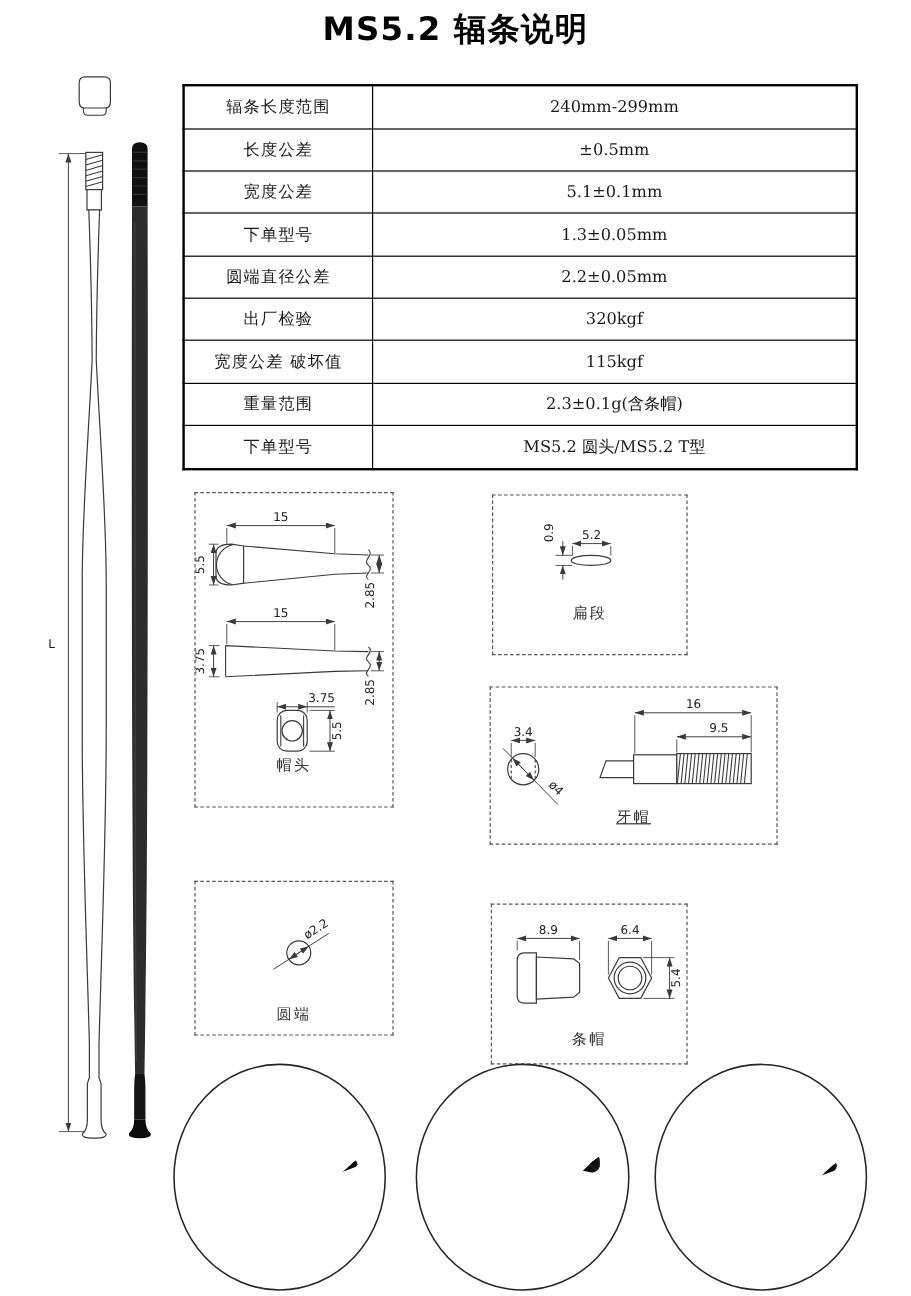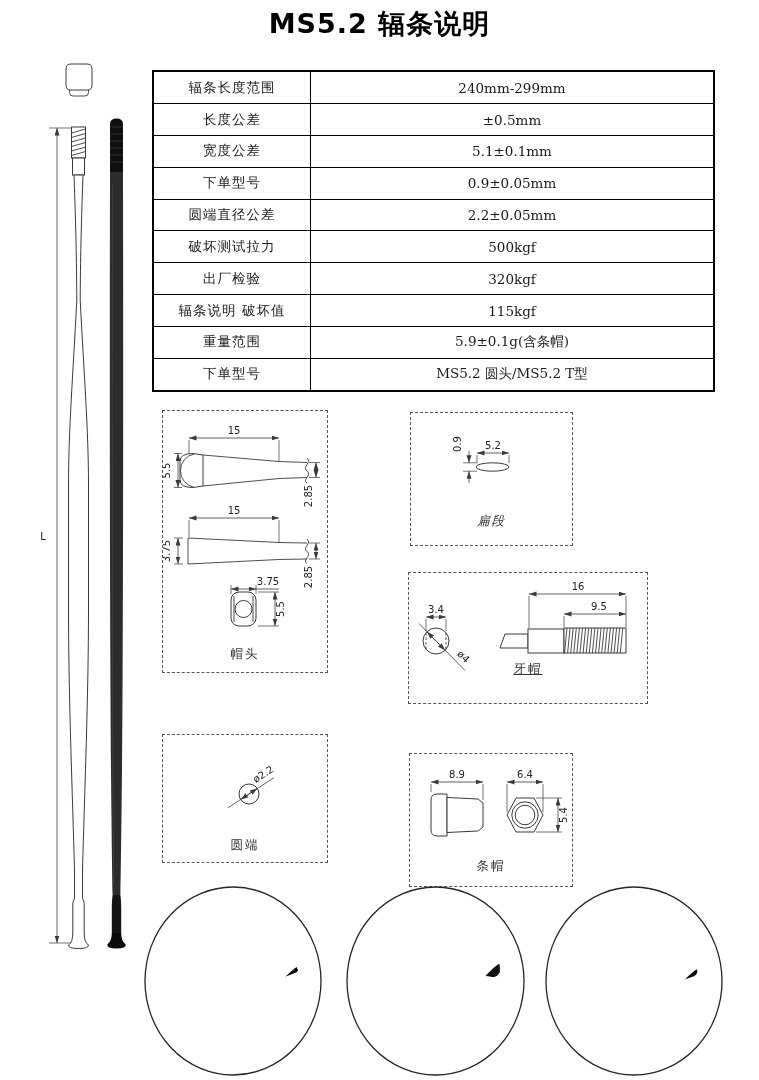"0.9±0.05mm" td { text: 0.9 -> 1.3 }
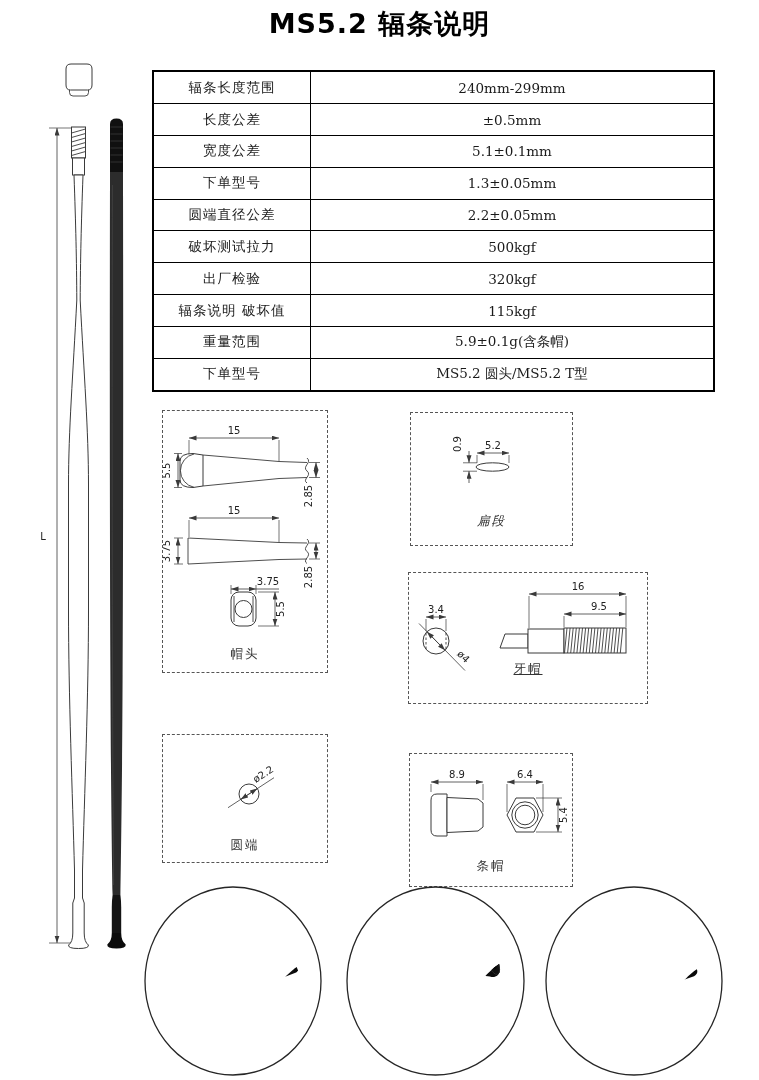"破坏测试拉力" tr { html: <tr> <td>破坏测试拉力</td> <td>500kgf</td> </tr> -> none }
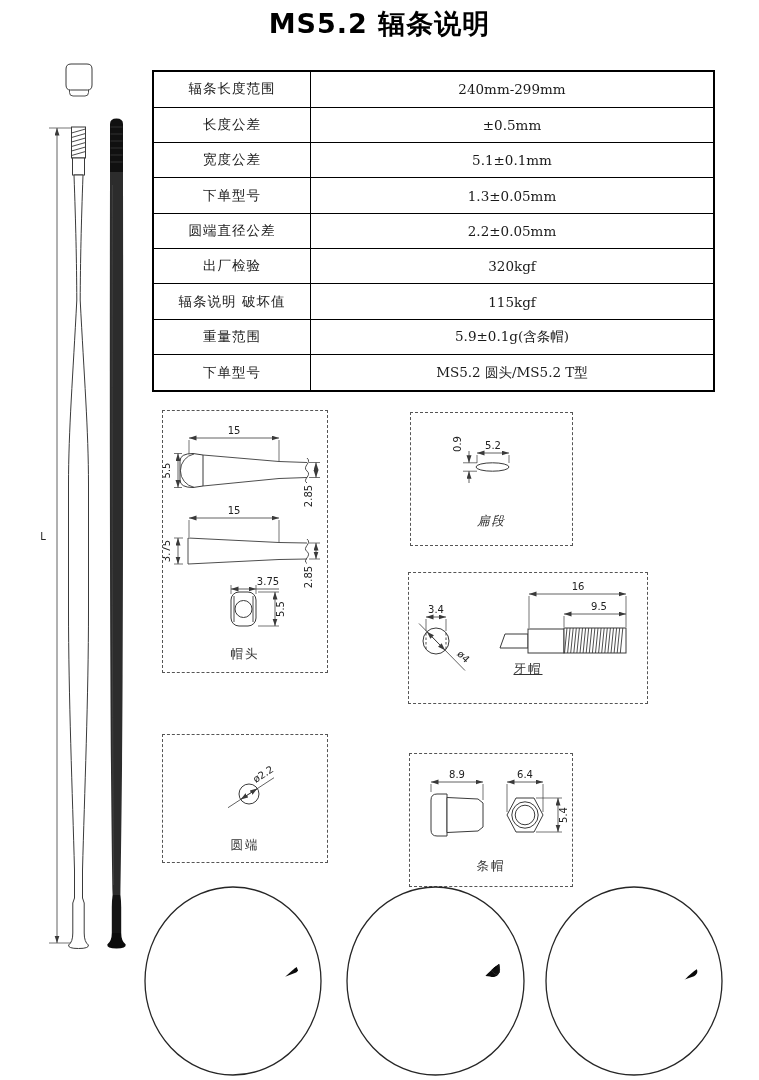"辐条说明 破坏值" td.c1 { text: 辐条说明 -> 宽度公差 }
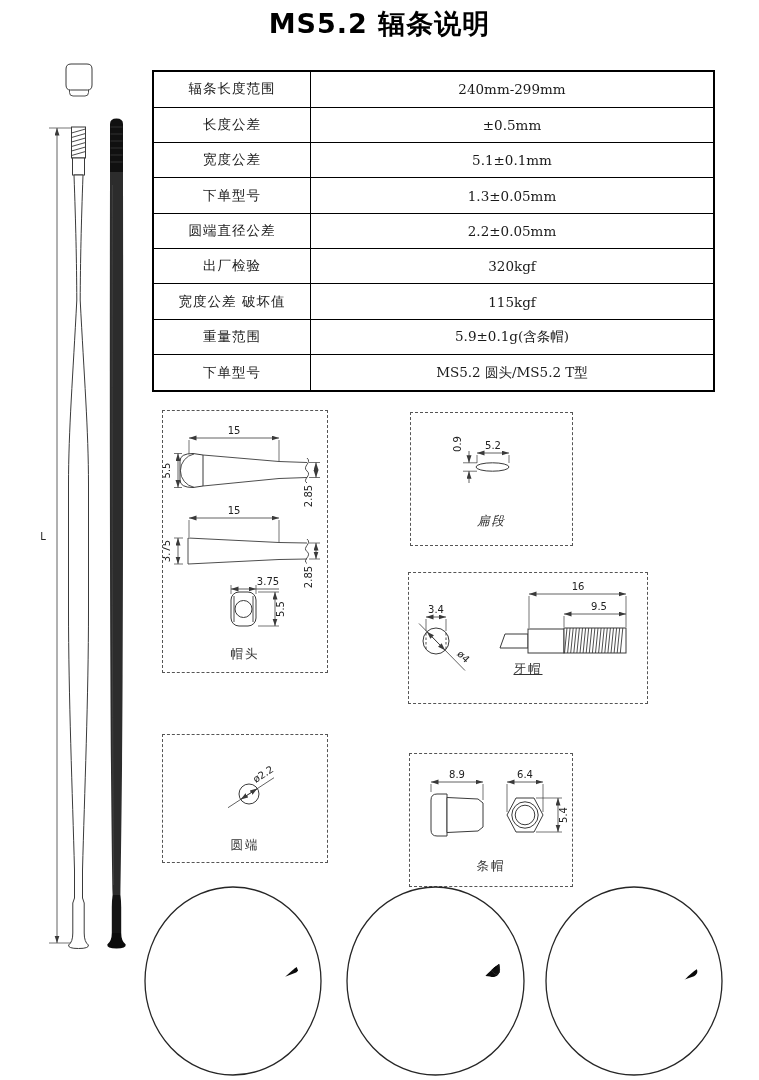"5.9±0.1g(含条帽)" td { text: 5.9 -> 2.3 }
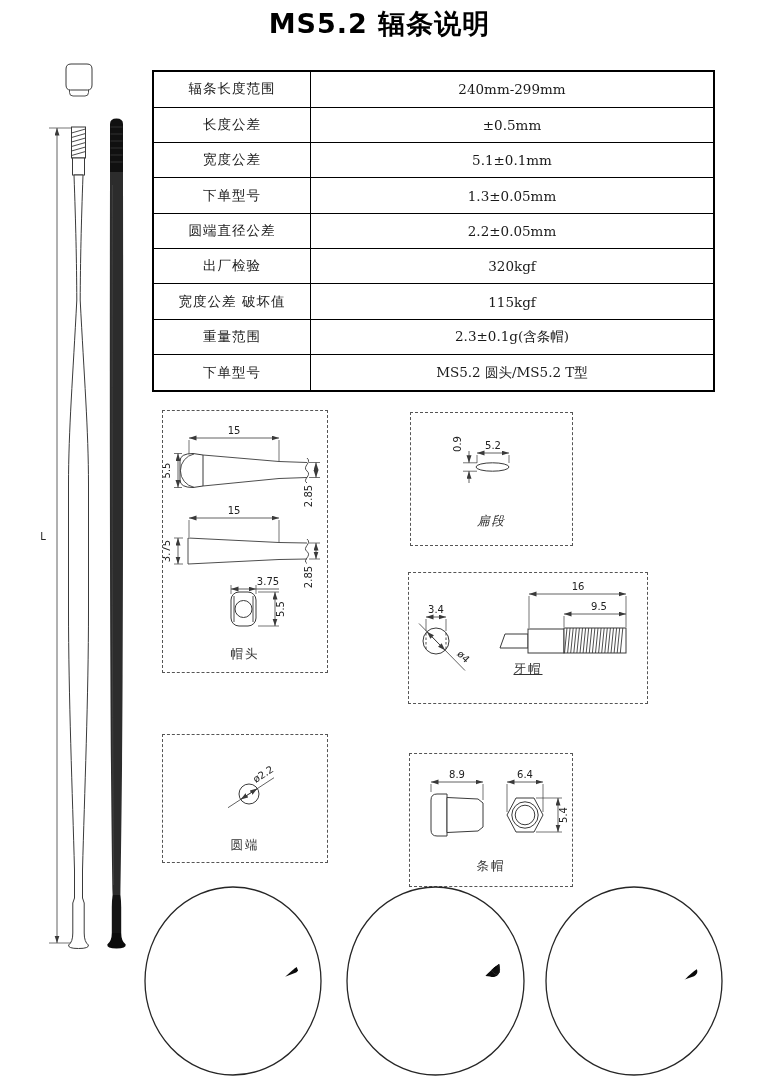"扁段" div.box-label { bottom: 15px -> 25px; font-style: italic -> none }
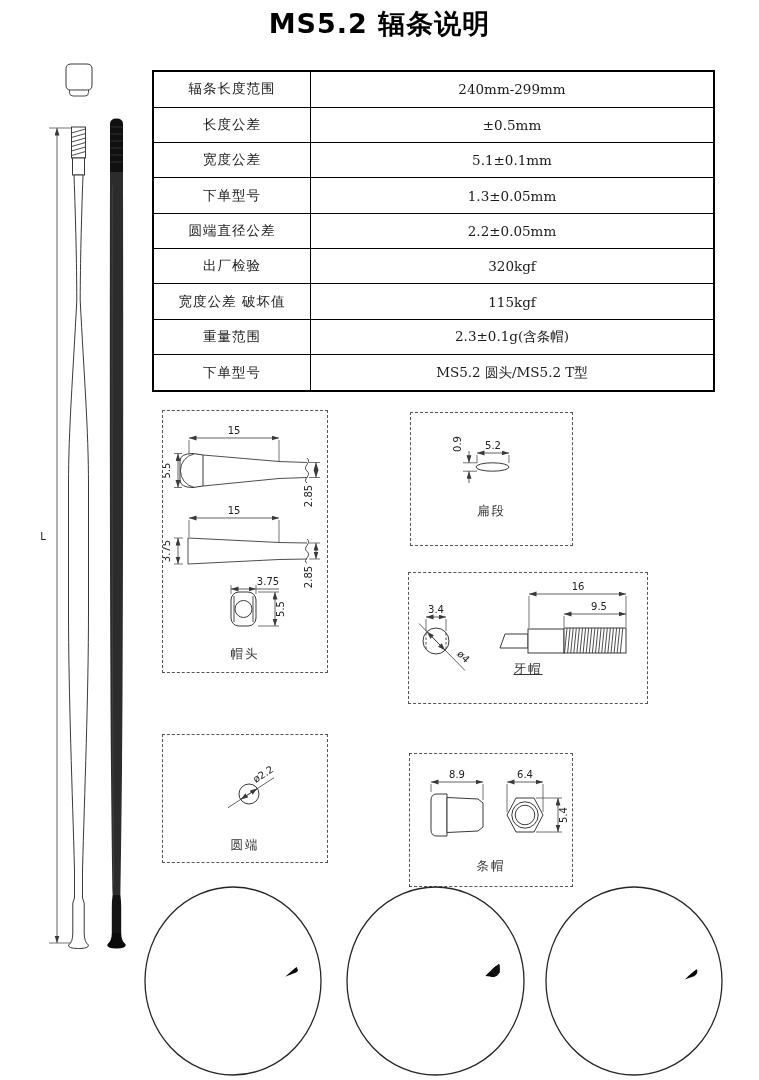"帽头" div.box-label { bottom: 9px -> 25px }
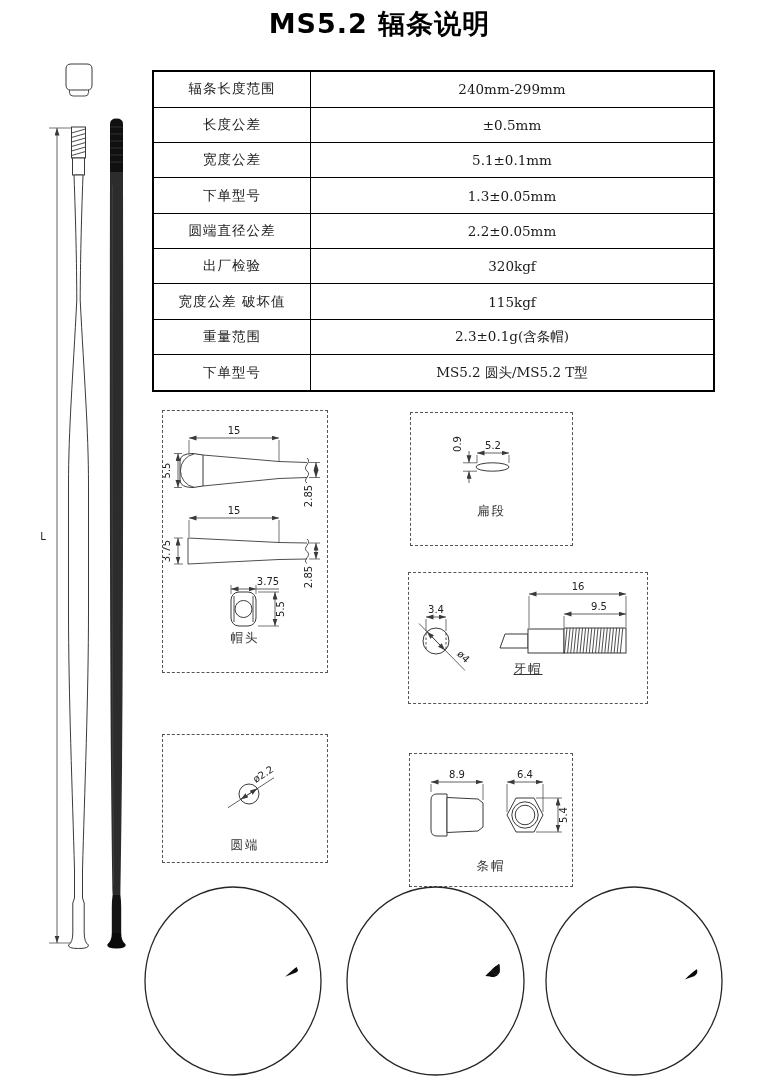"牙帽" div.box-label { bottom: 25px -> 13px }
